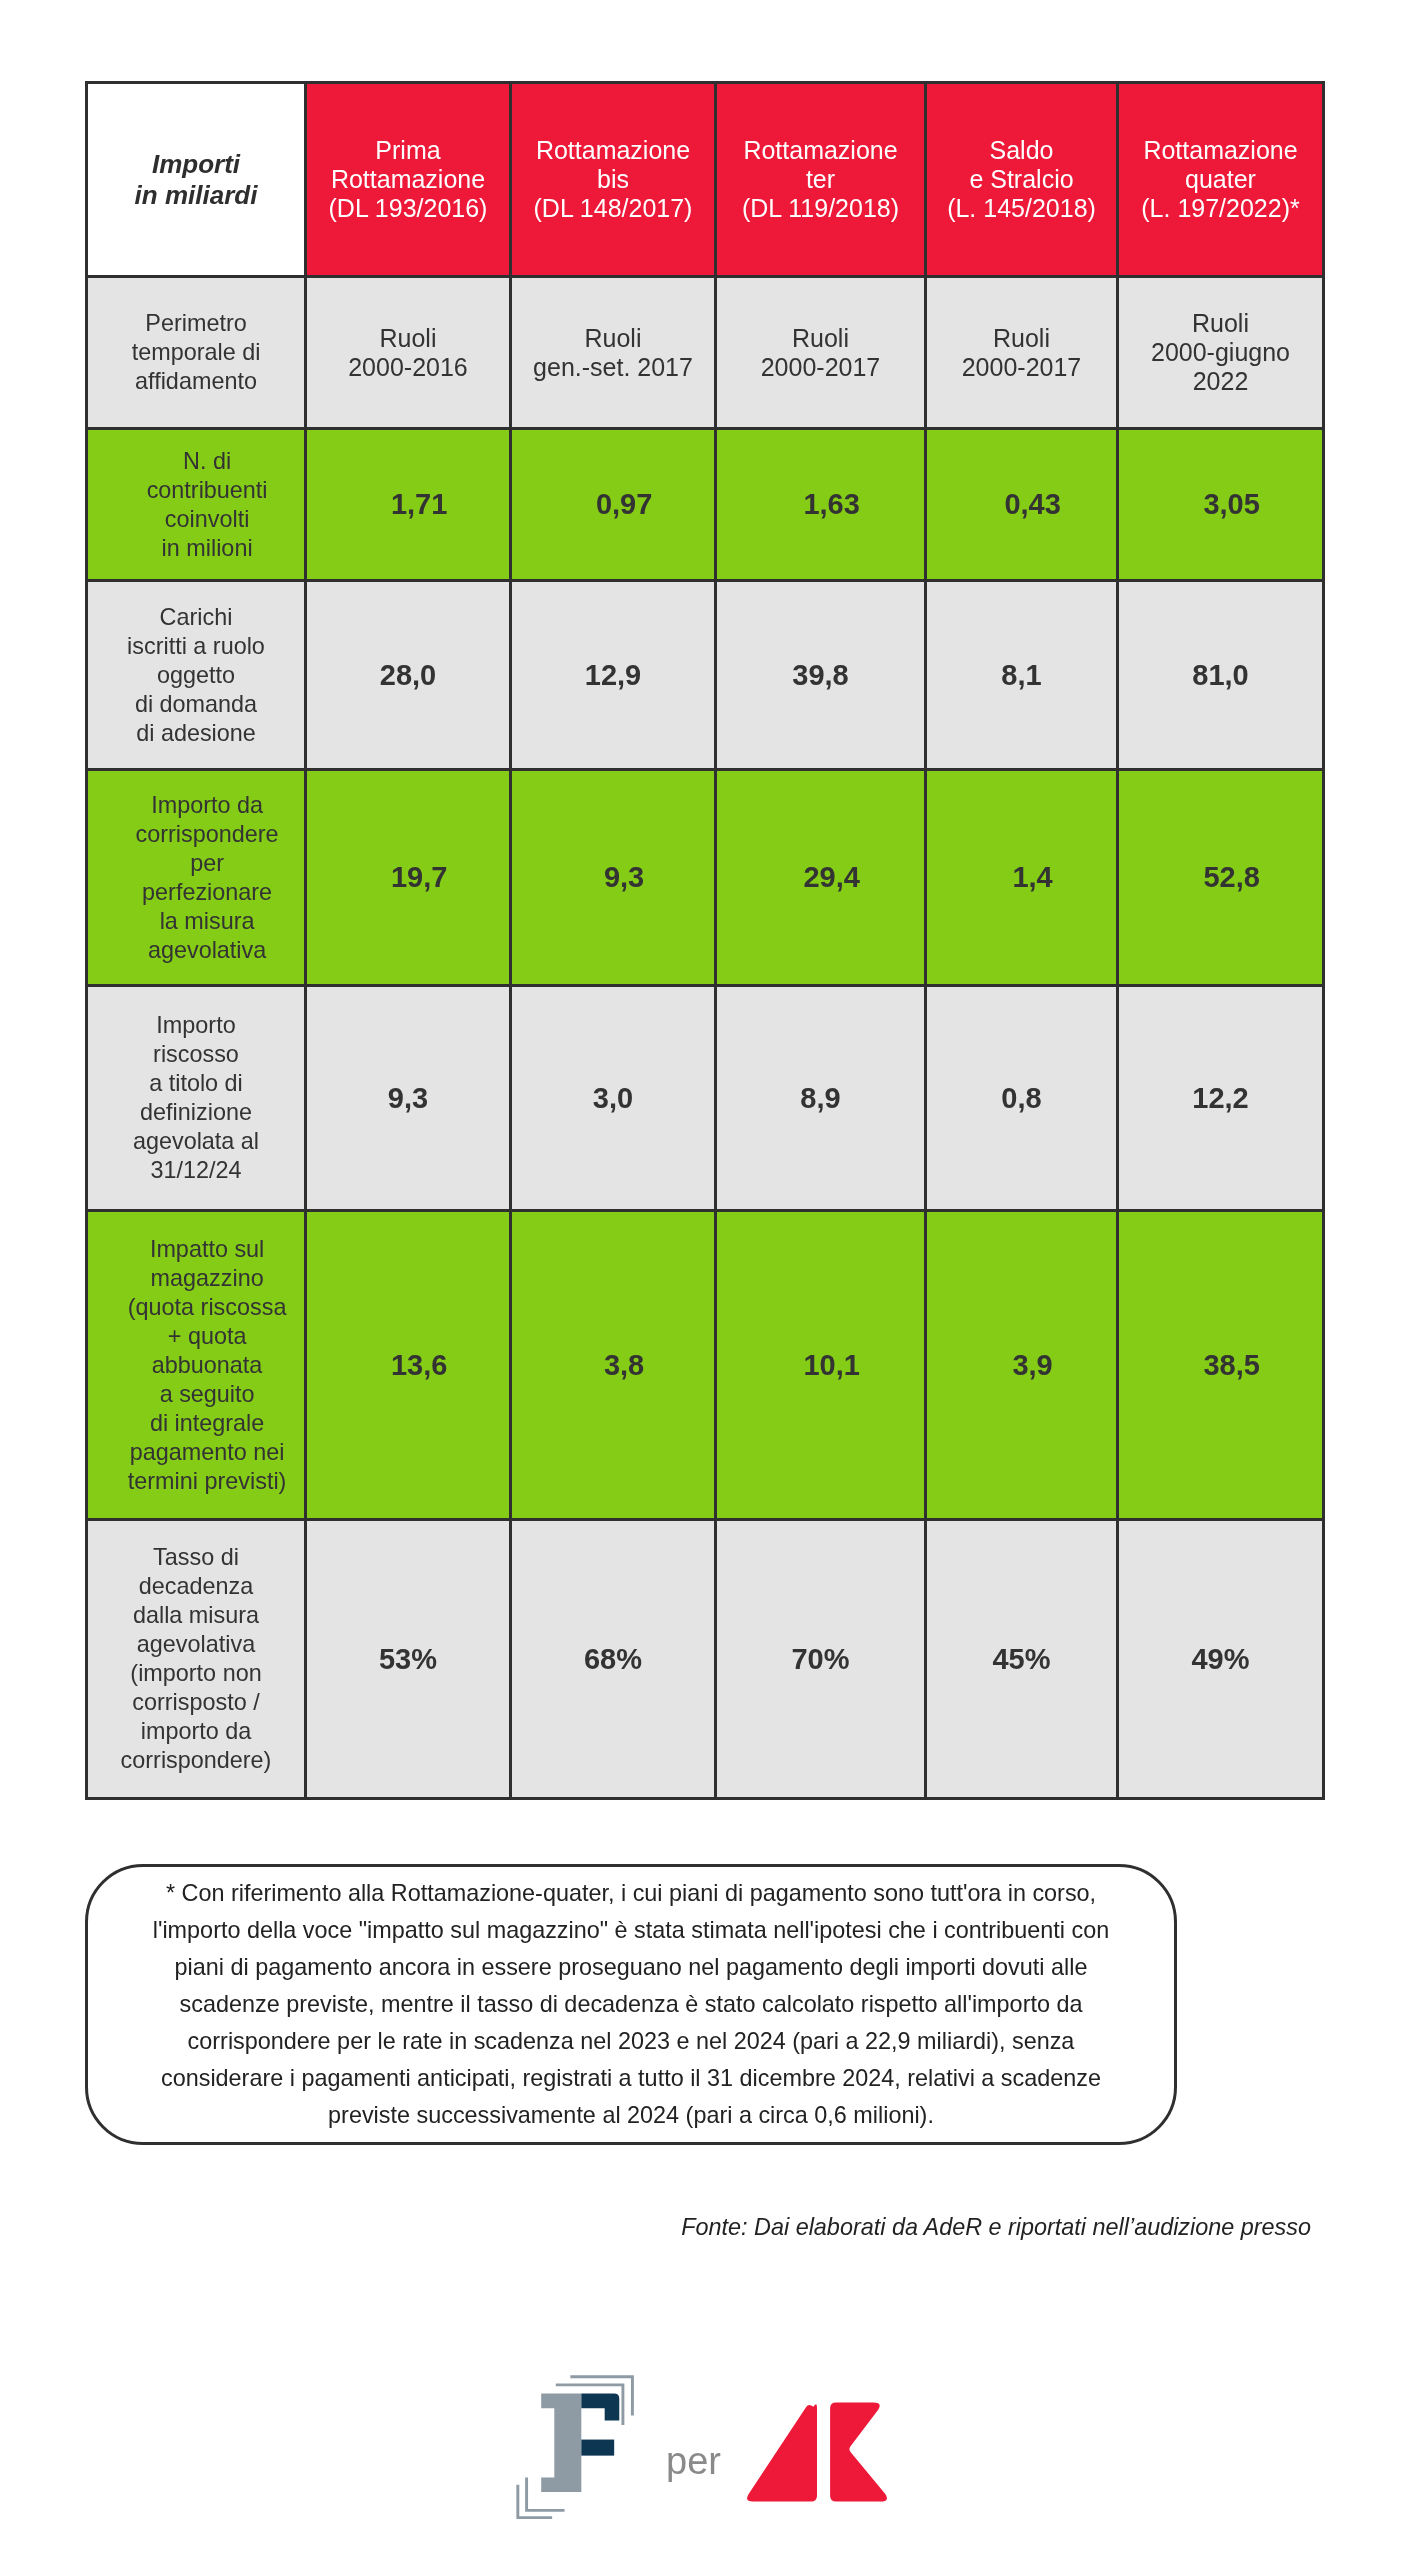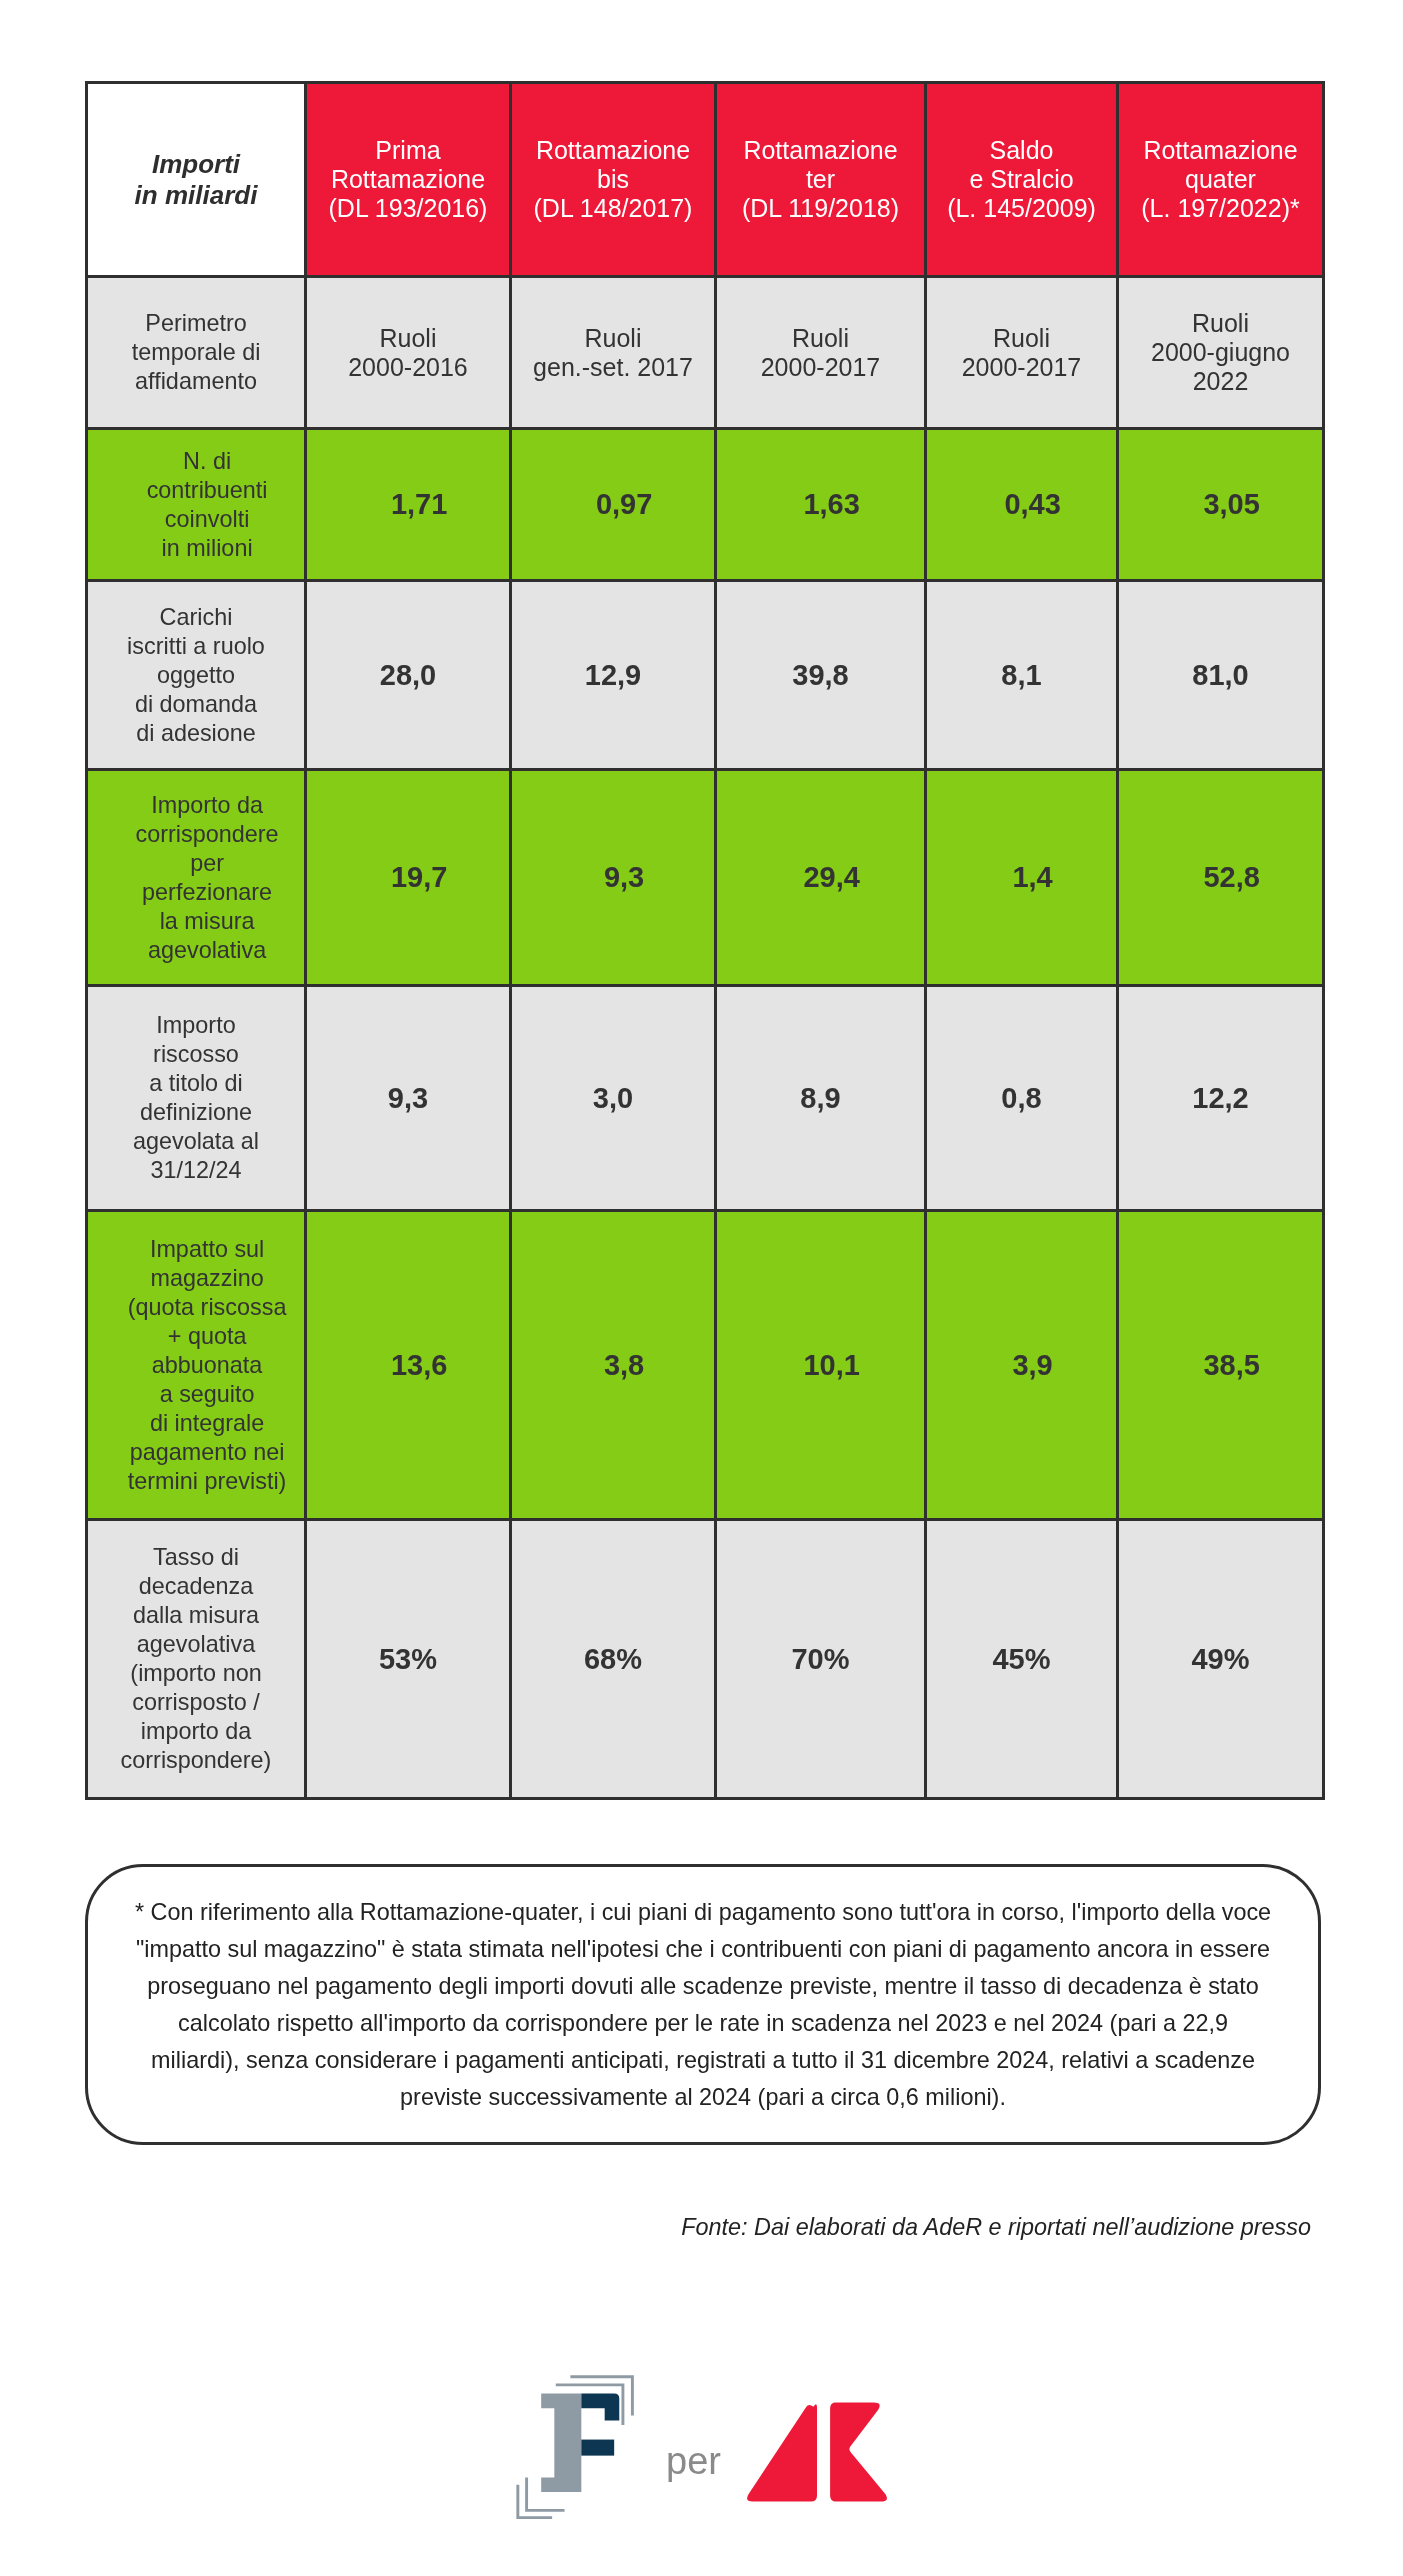"Saldo" th.head-red { text: 145/2009 -> 145/2018 }
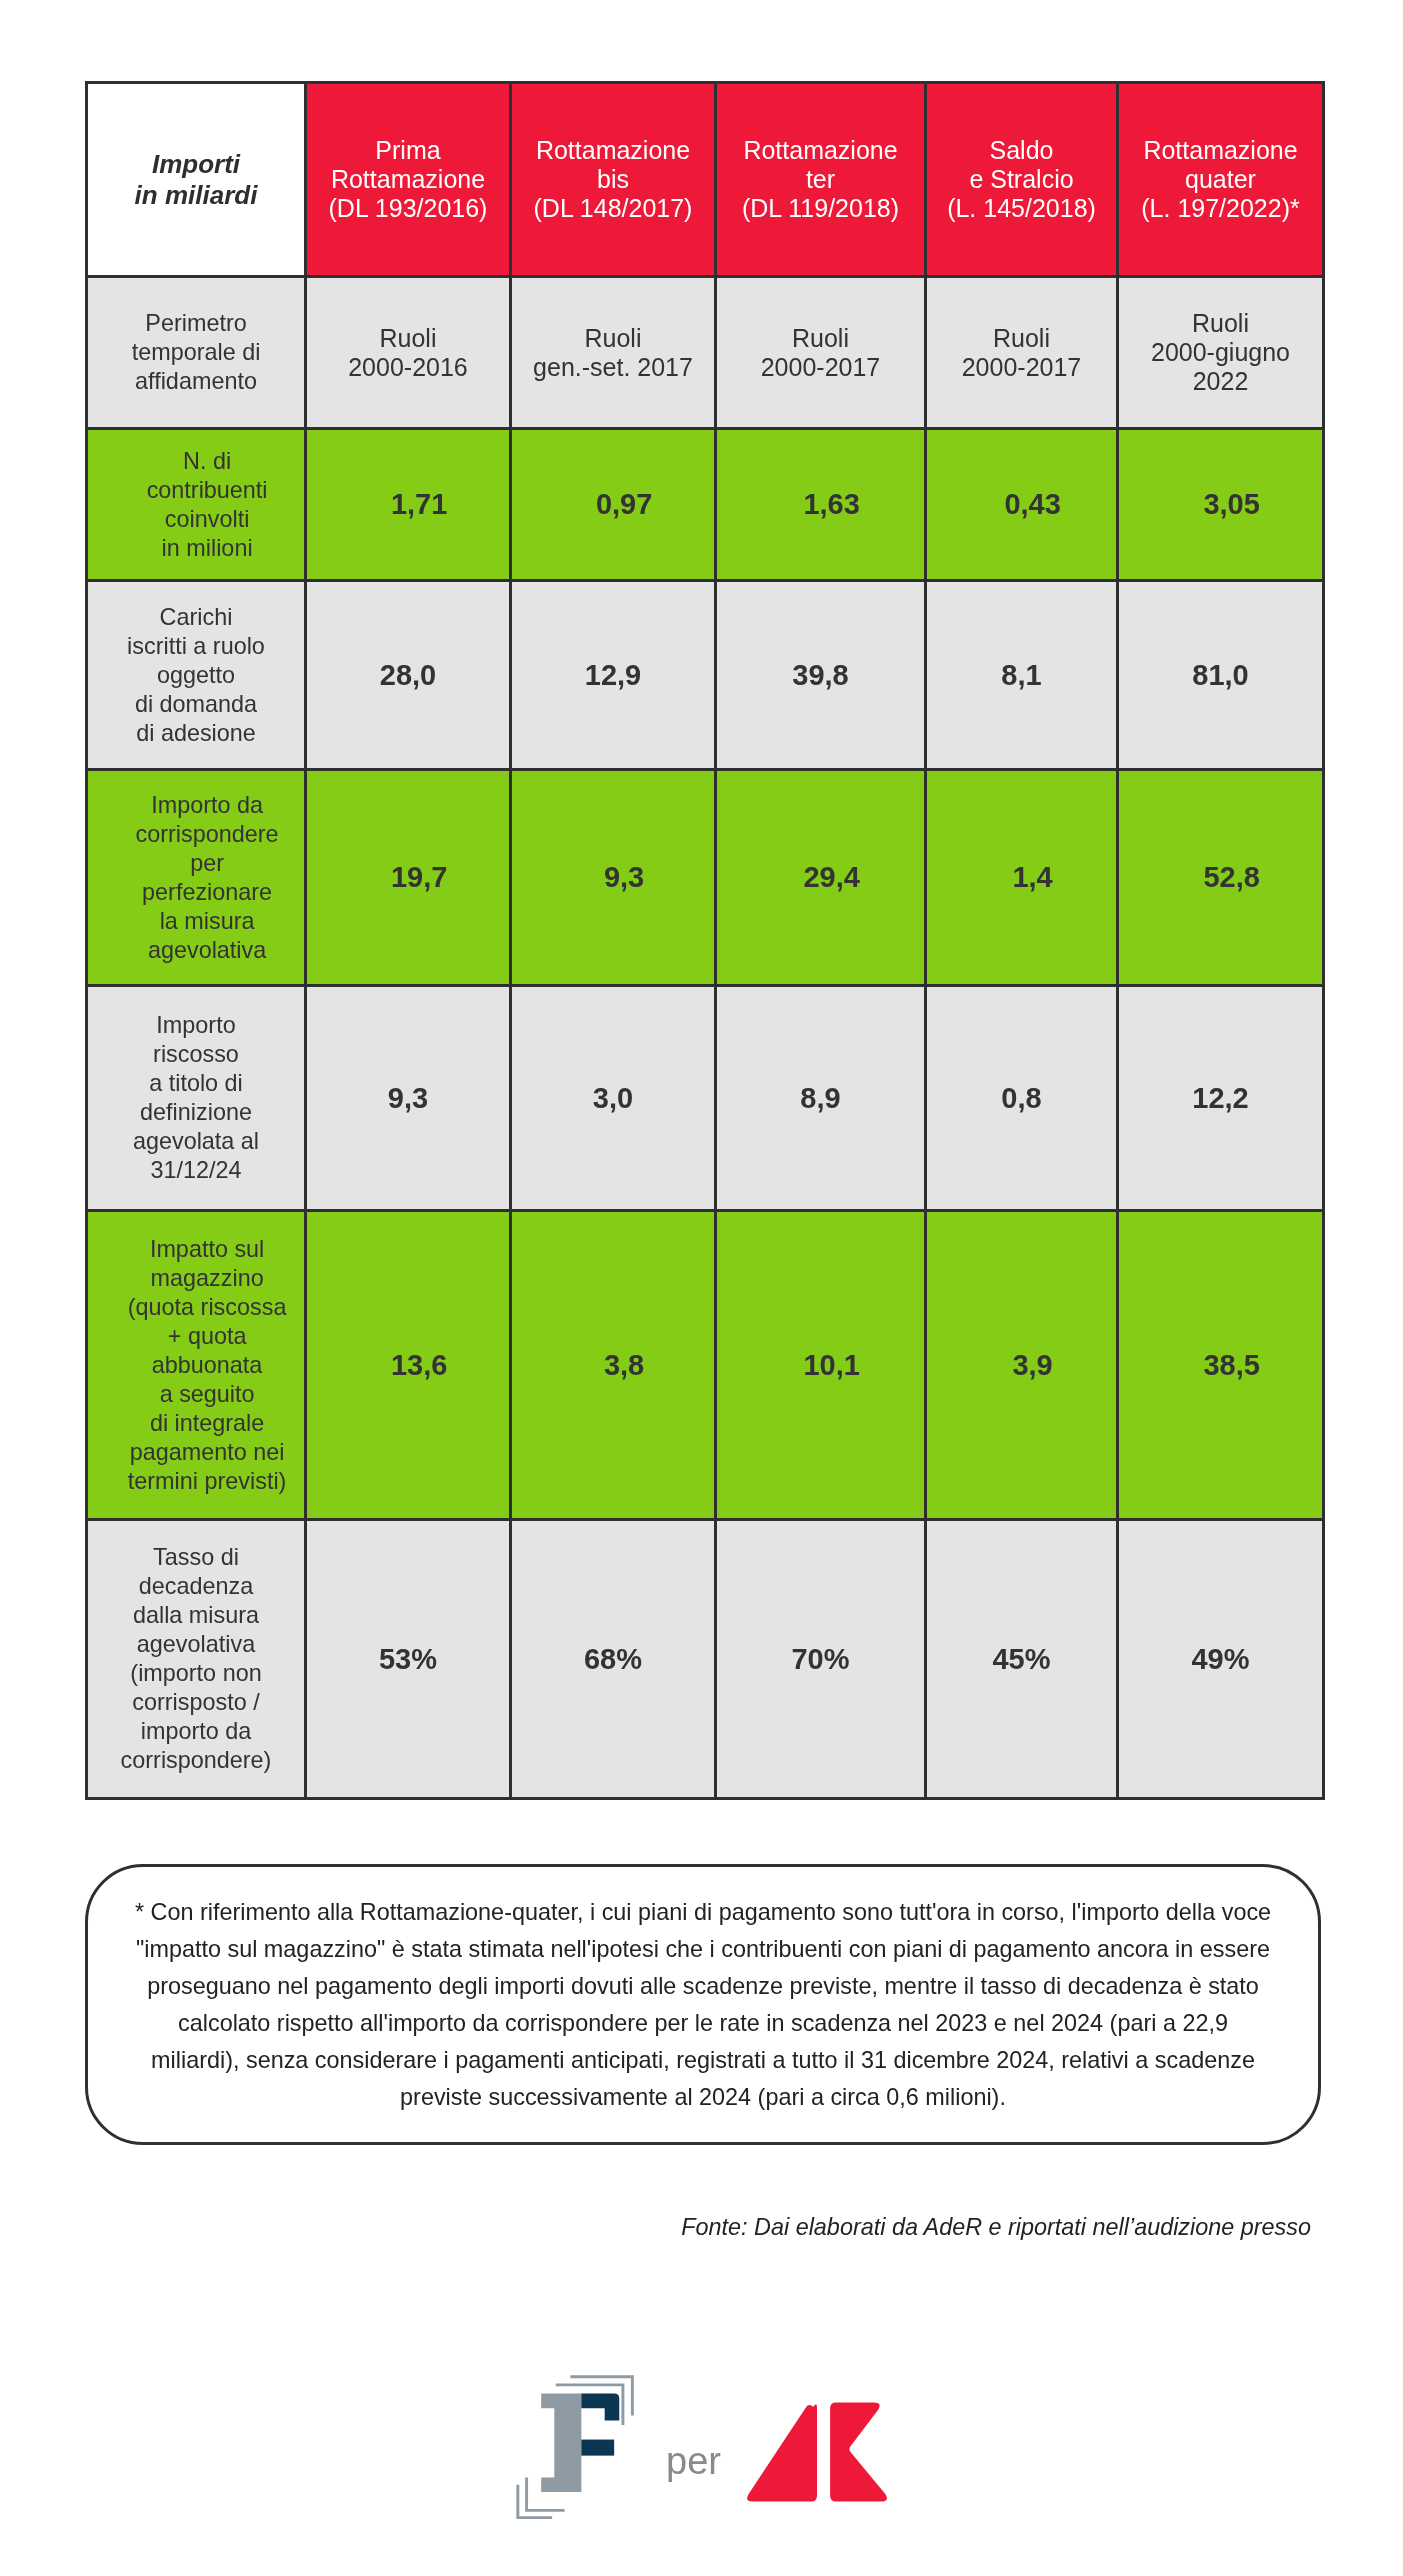"* Con riferimento alla" .footnote-box { width: 1236px -> 1092px }
